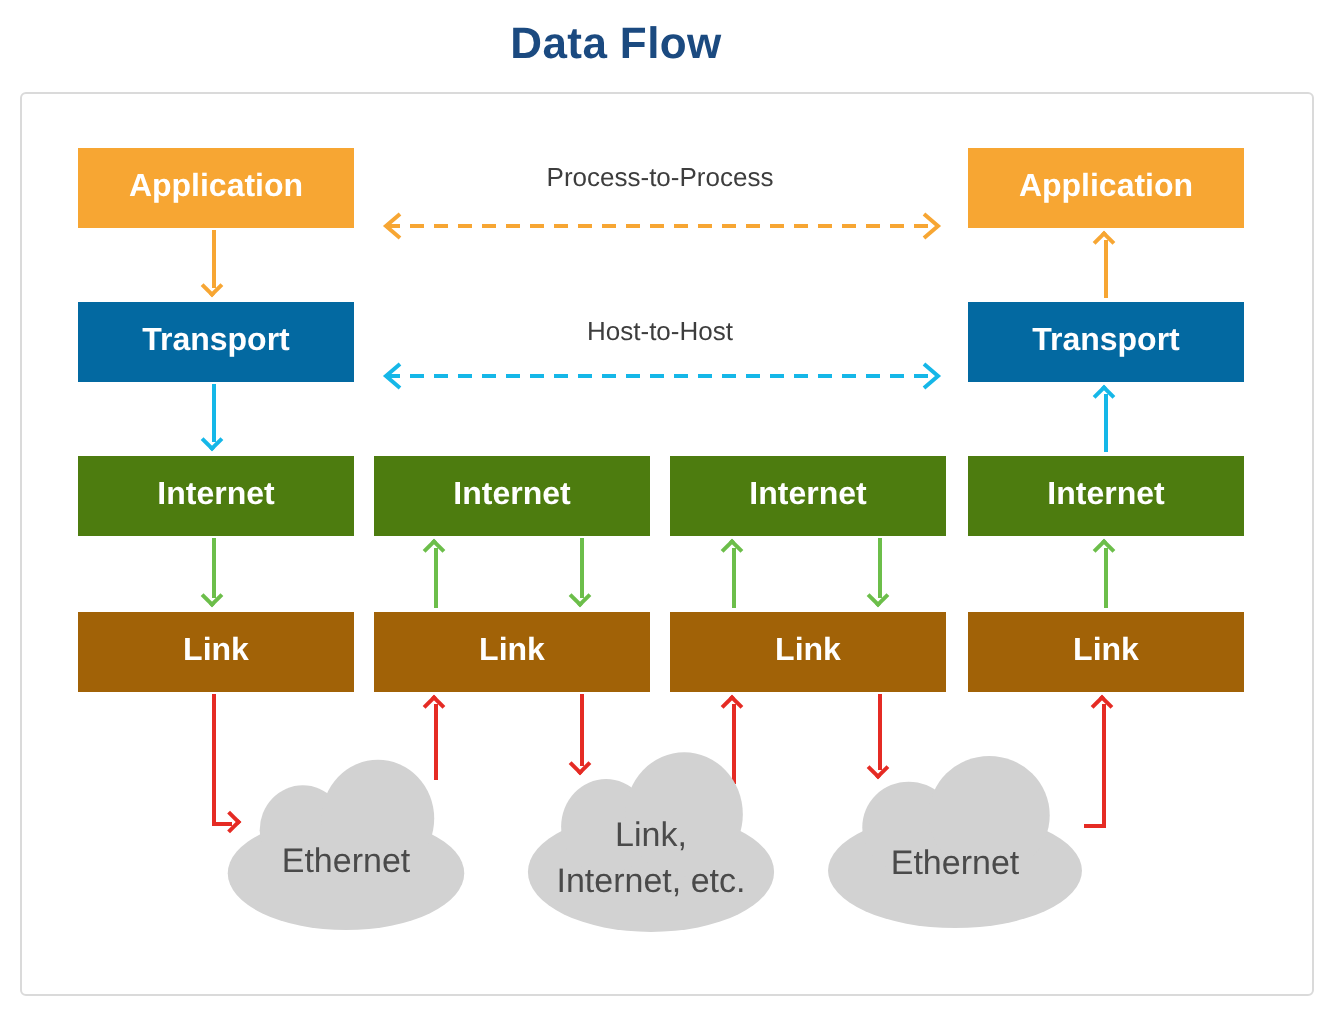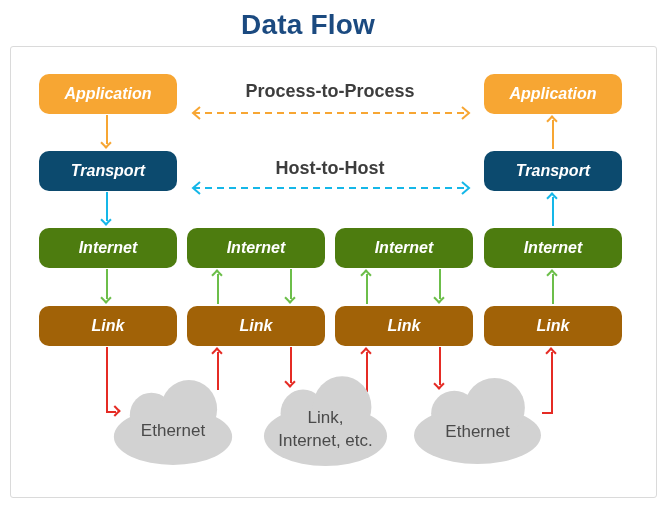"Data Flow" .title { font-size: 28px -> 22px }
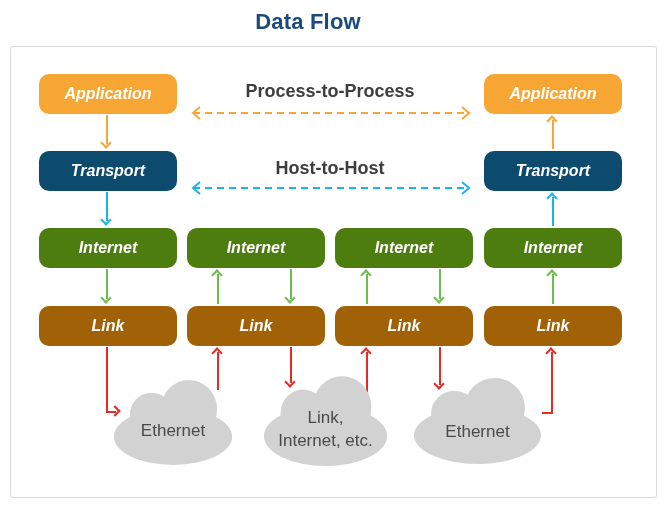"Application" .box { border-radius: 10px -> 0; font-style: italic -> none }
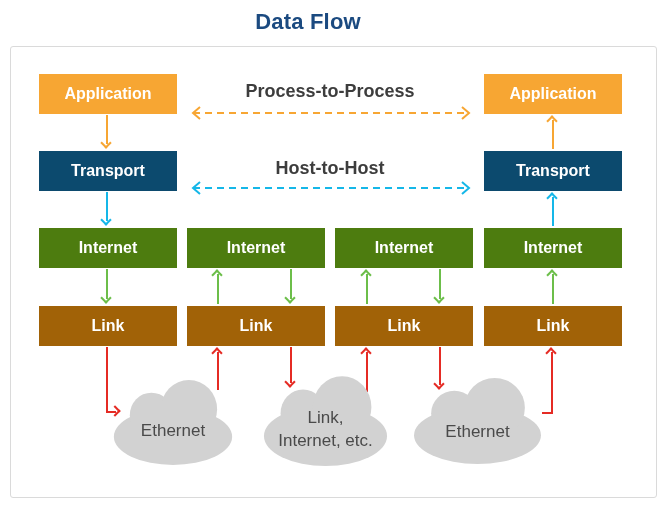"Process-to-Process" .flow-label { font-size: 18px -> 13px; font-weight: bold -> normal }
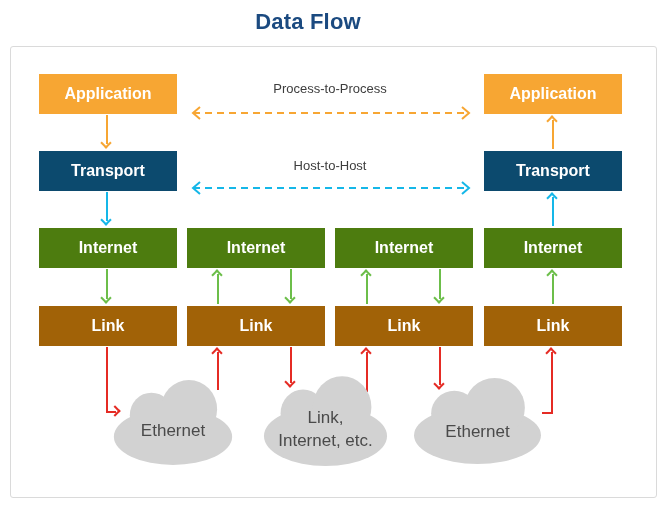"Transport" .bg-tr { background: #0c4a6e -> #0369a1 }
